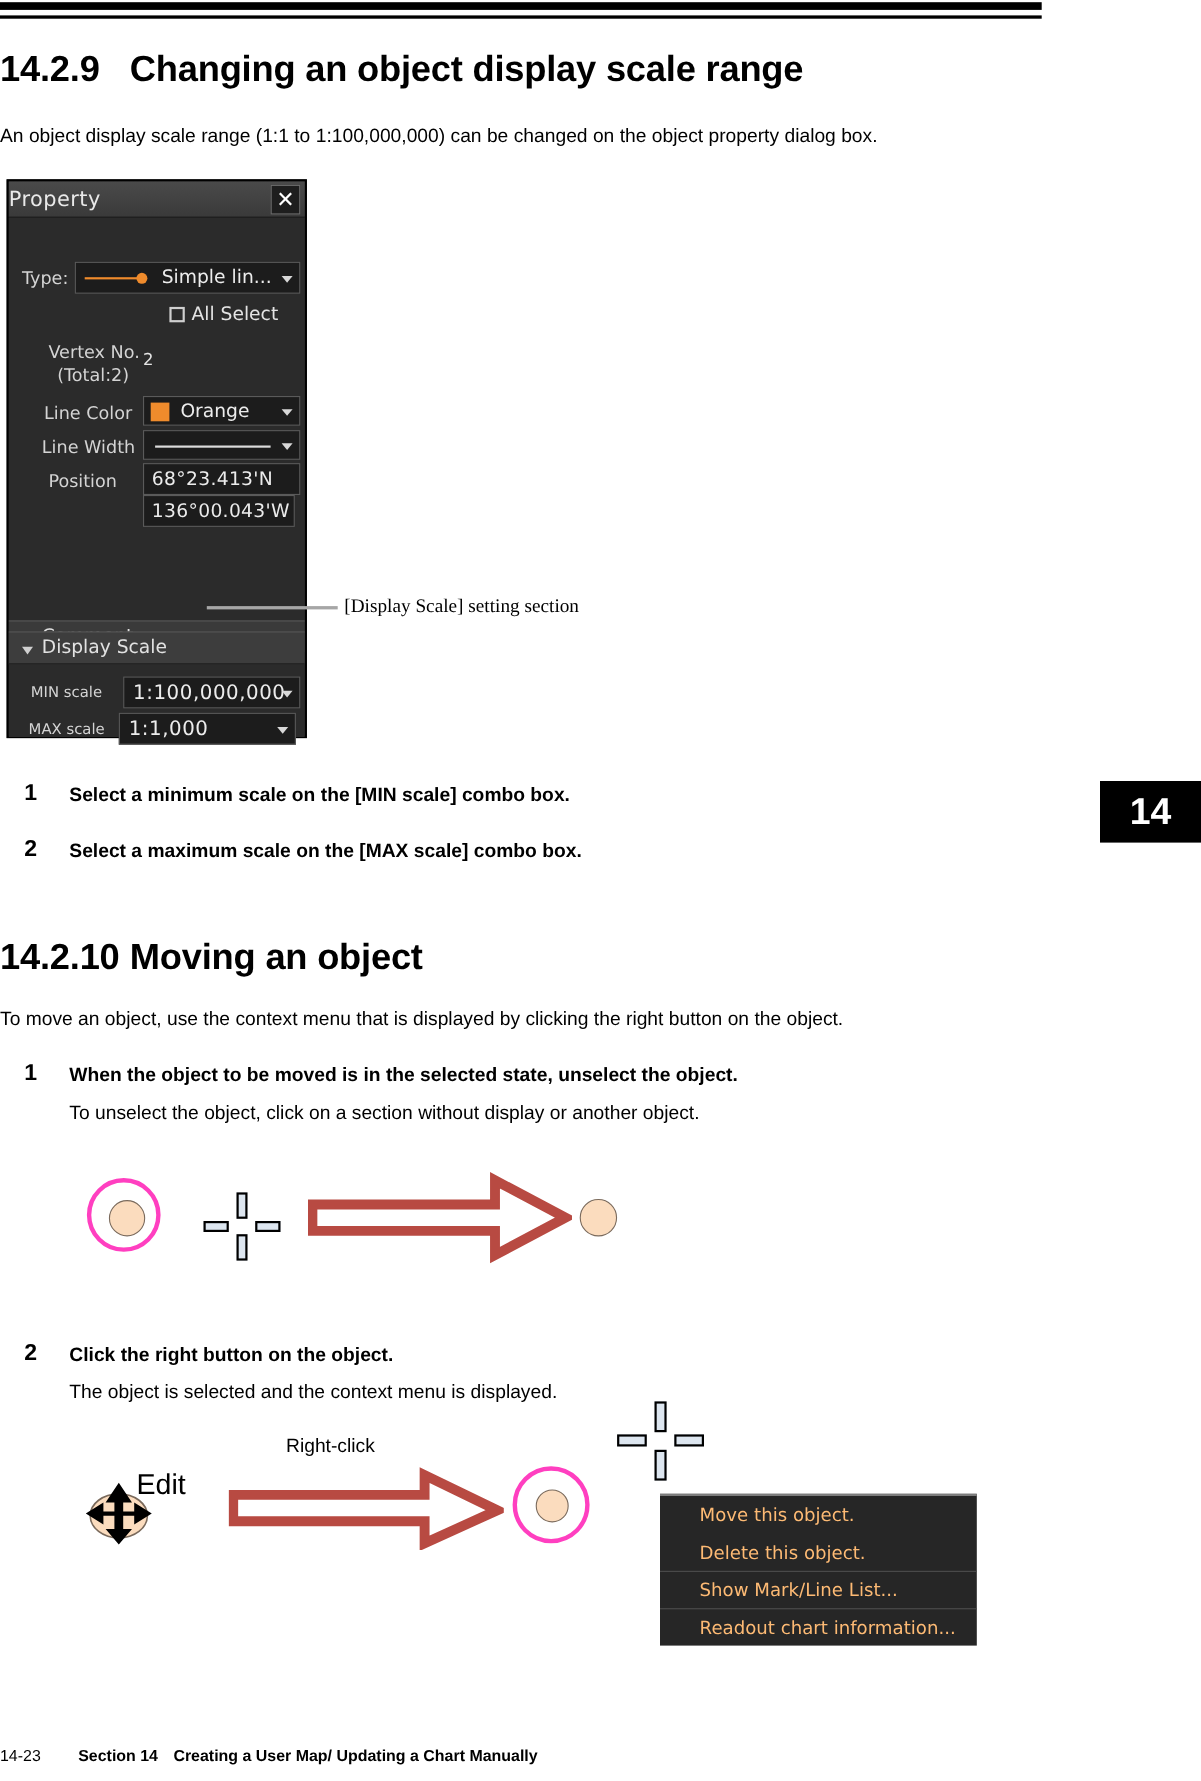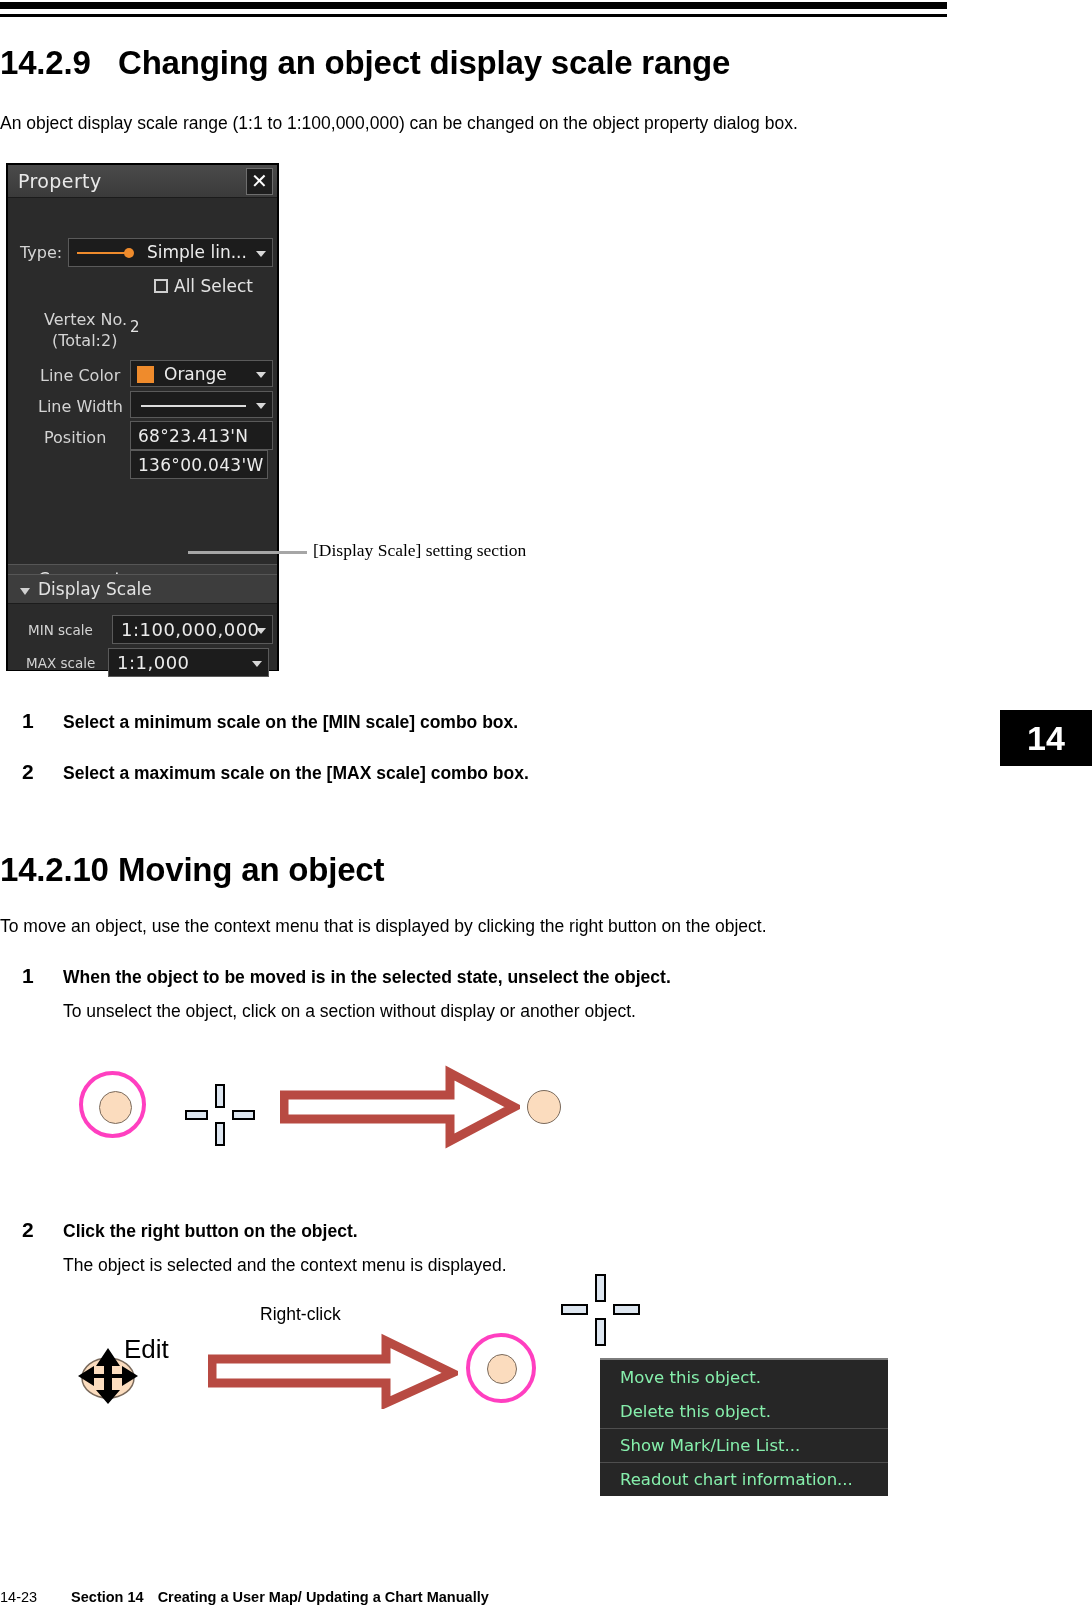"Property" .prop-title { left: 10px -> 0 }
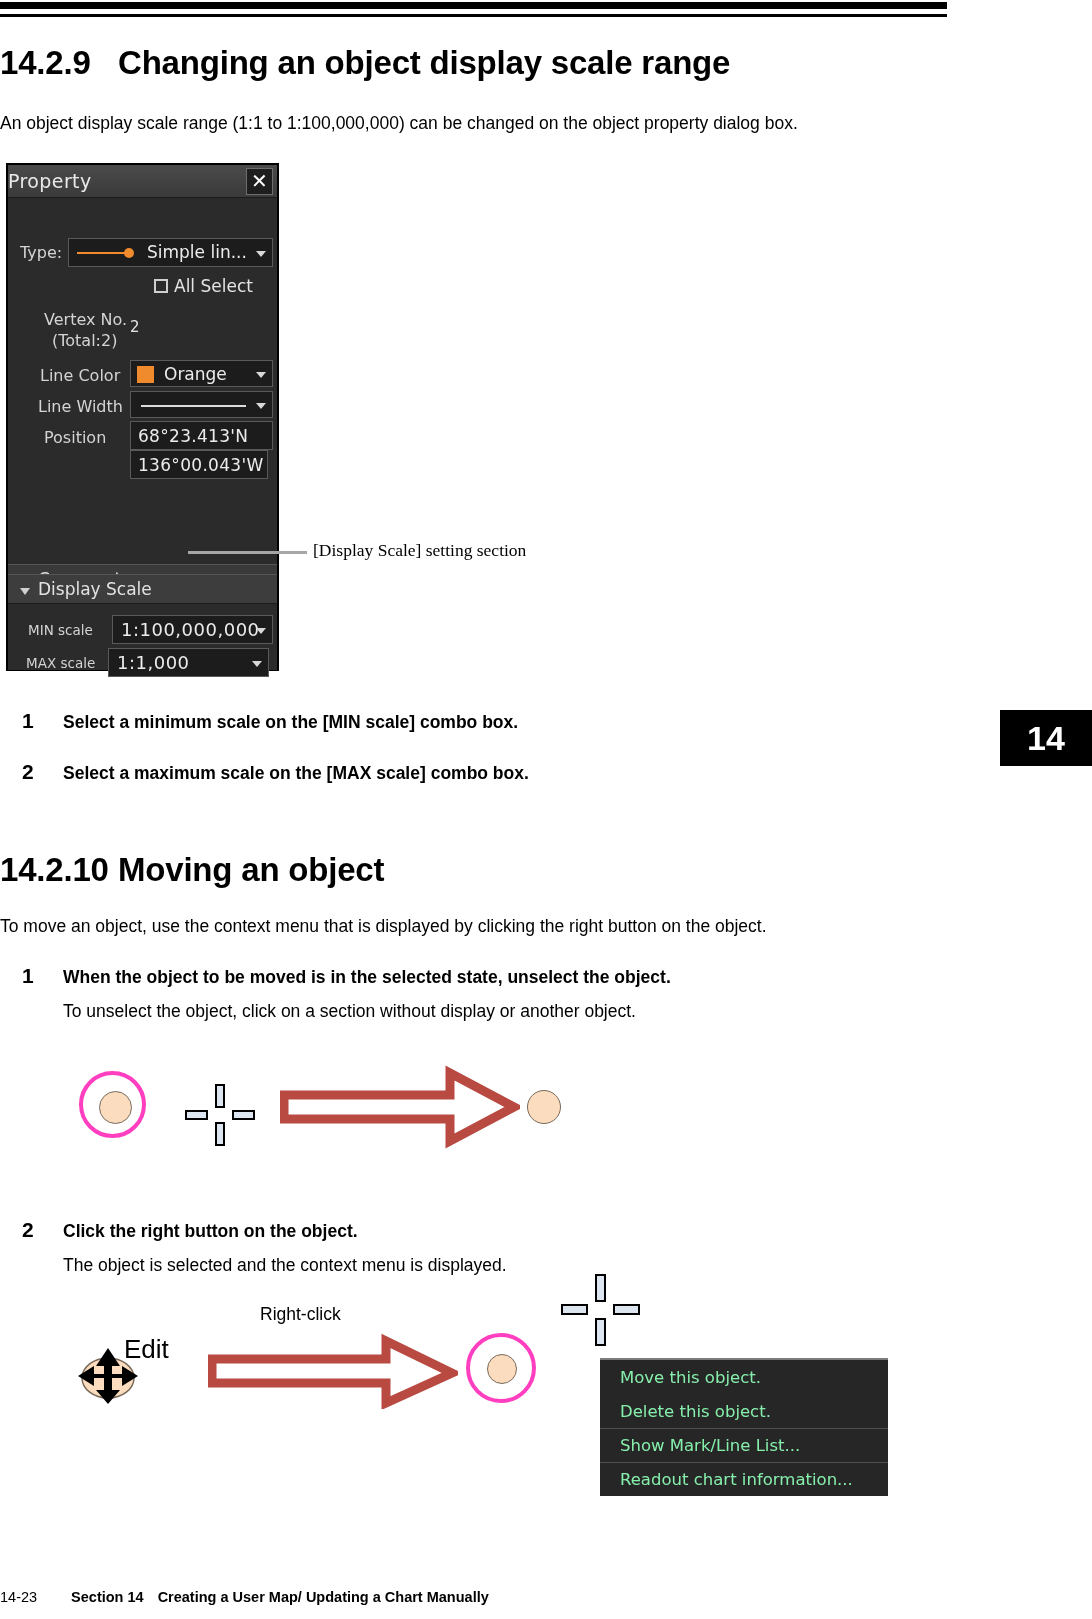"Move this object." .ctx-item { color: #86efac -> #fdba74; padding-left: 20px -> 36px }
